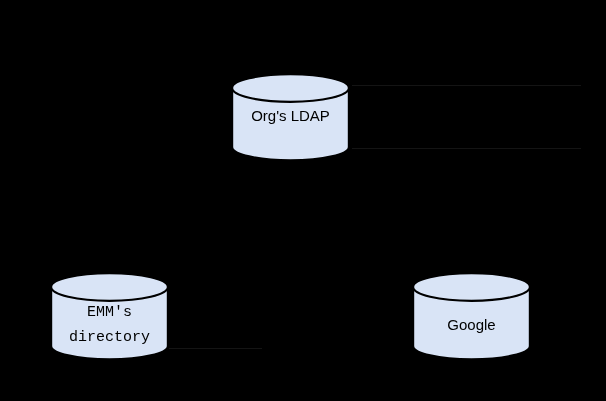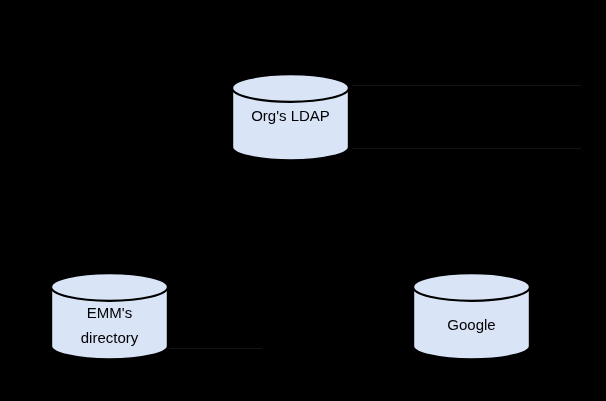"EMM's" .node-emm .label { font-family: none -> Liberation Mono, monospace }
